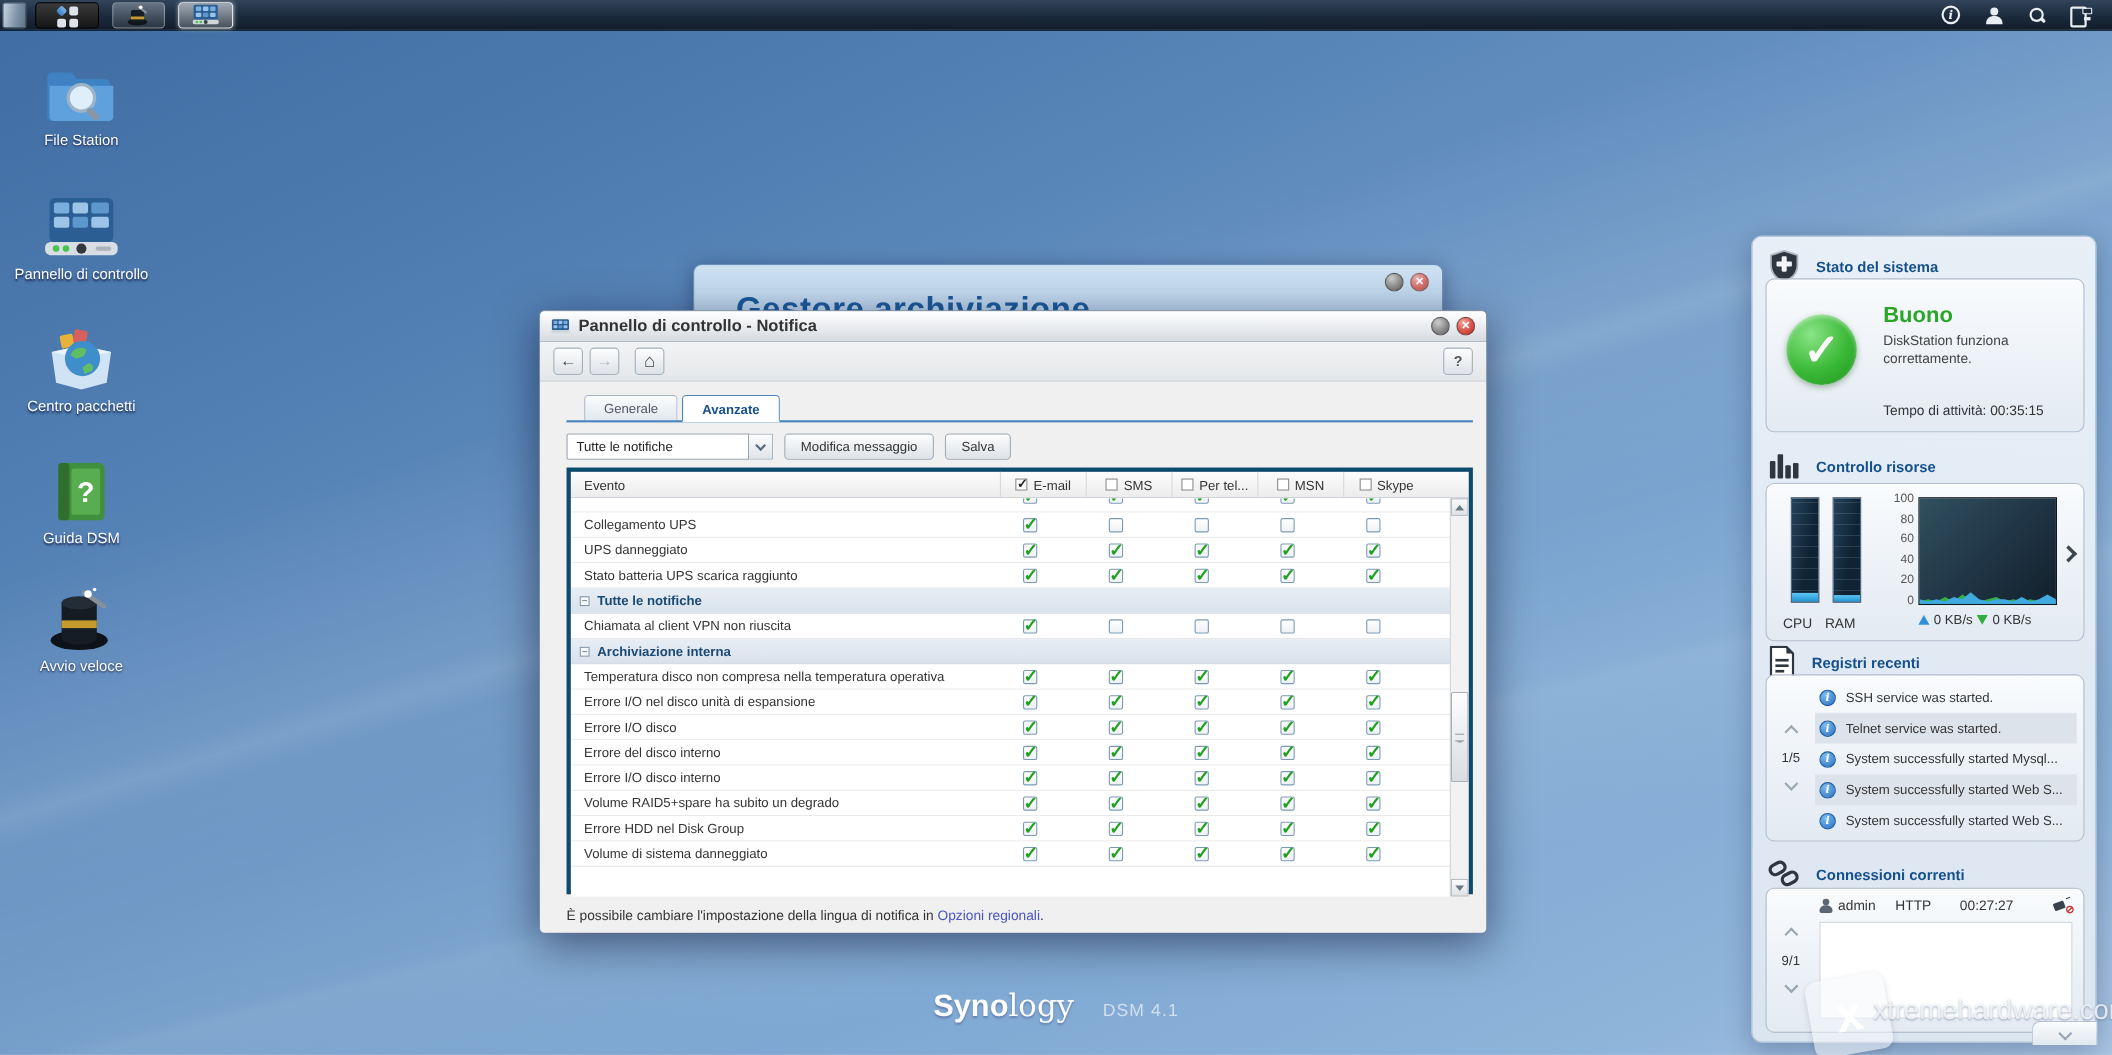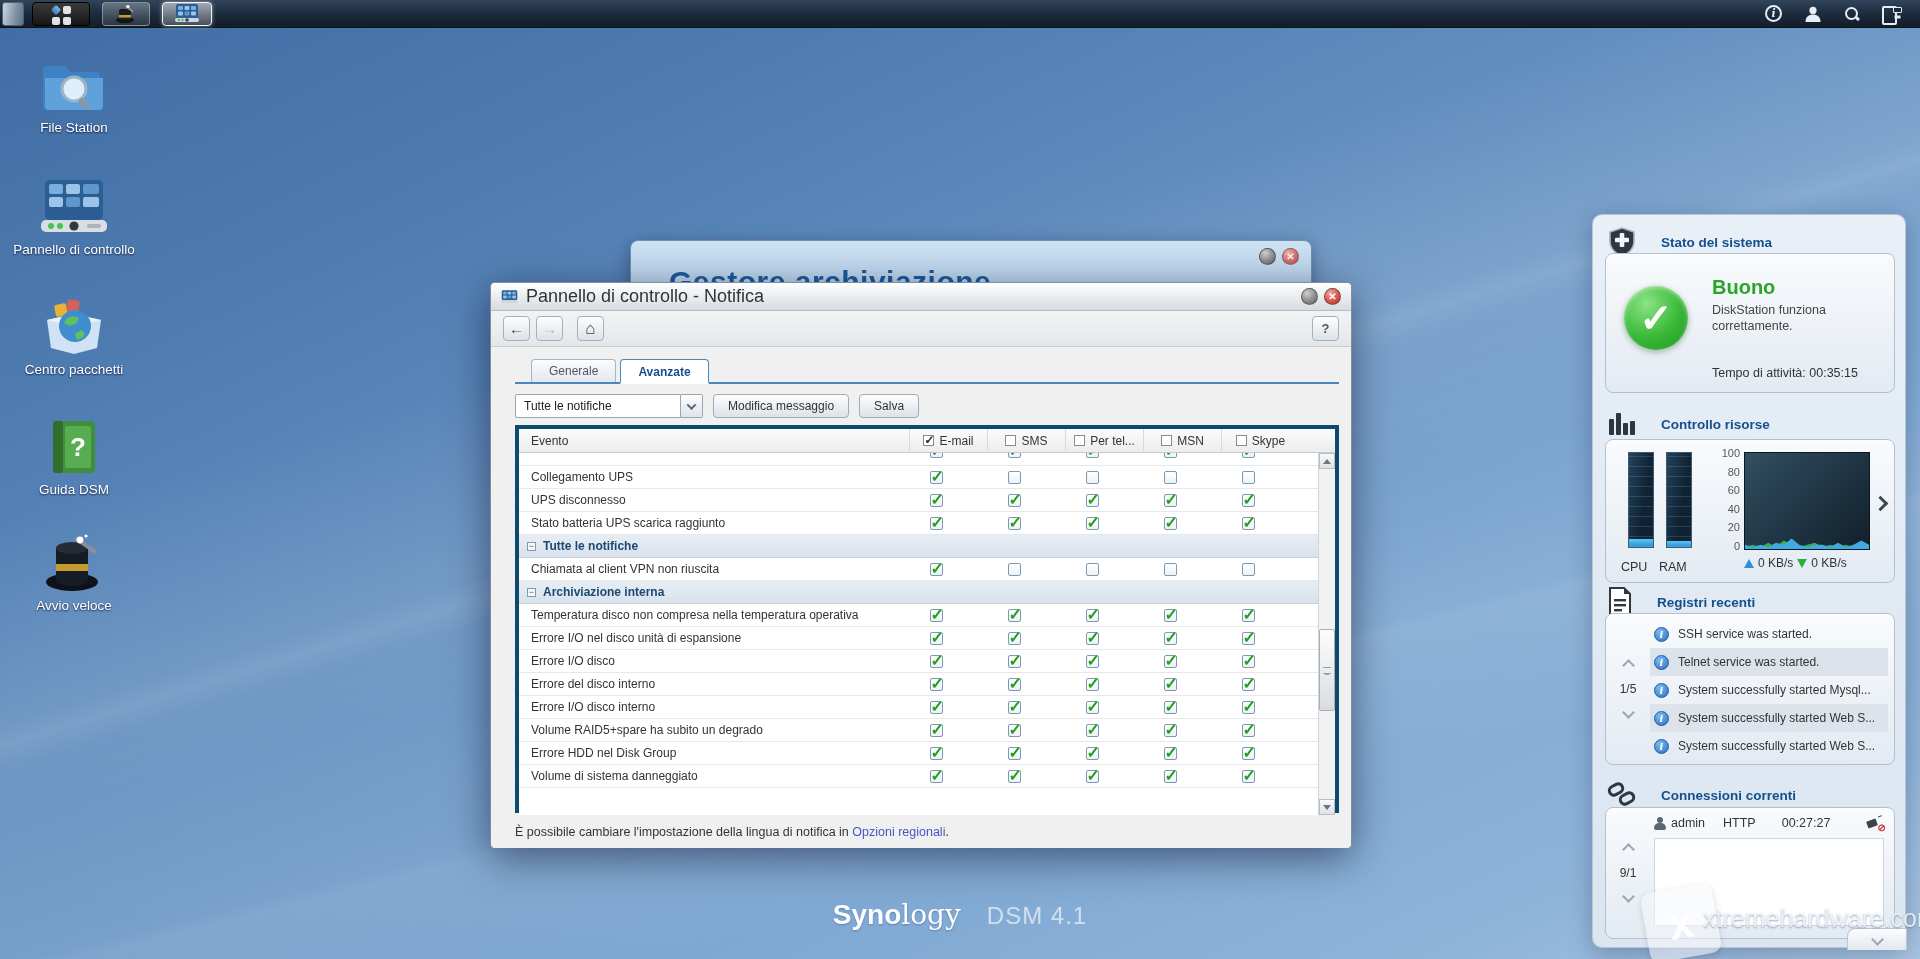"Stato del sistema" .sechead { gap: 24px -> 14px }
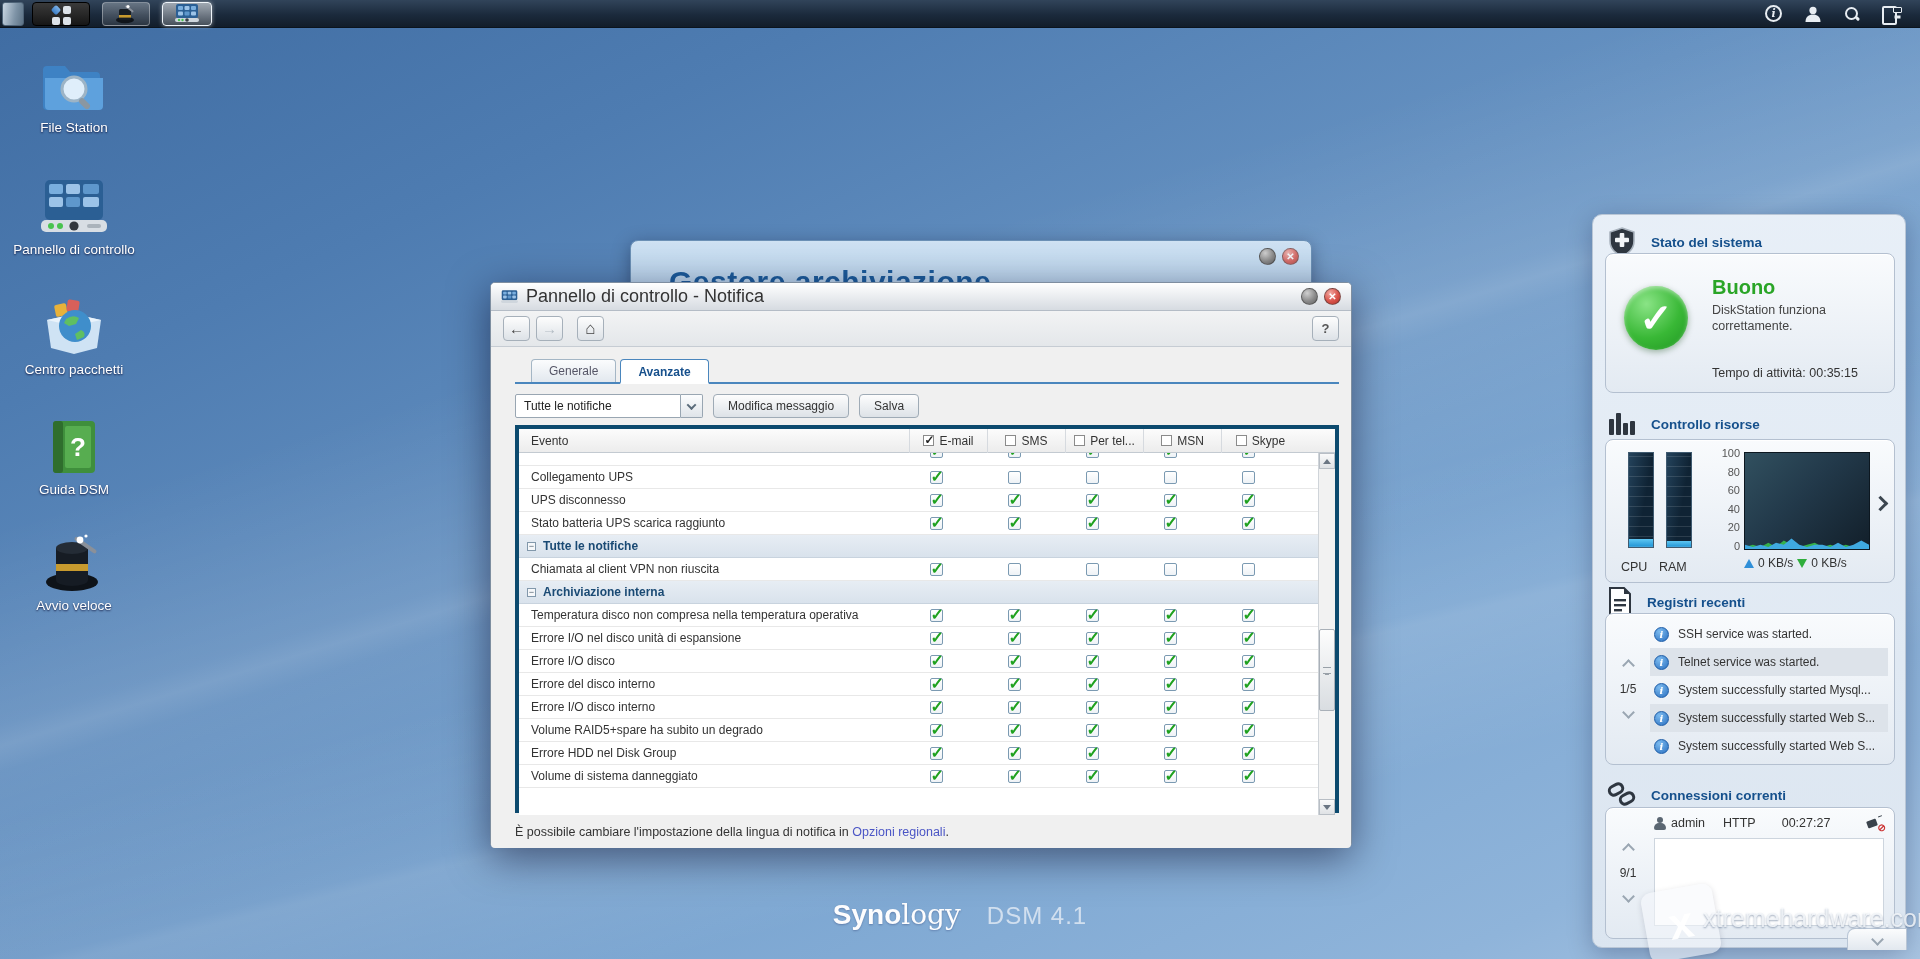"Pannello di controllo - Notifica" .titlebar .wtitle { font-size: 18px -> 15px; font-weight: normal -> bold }
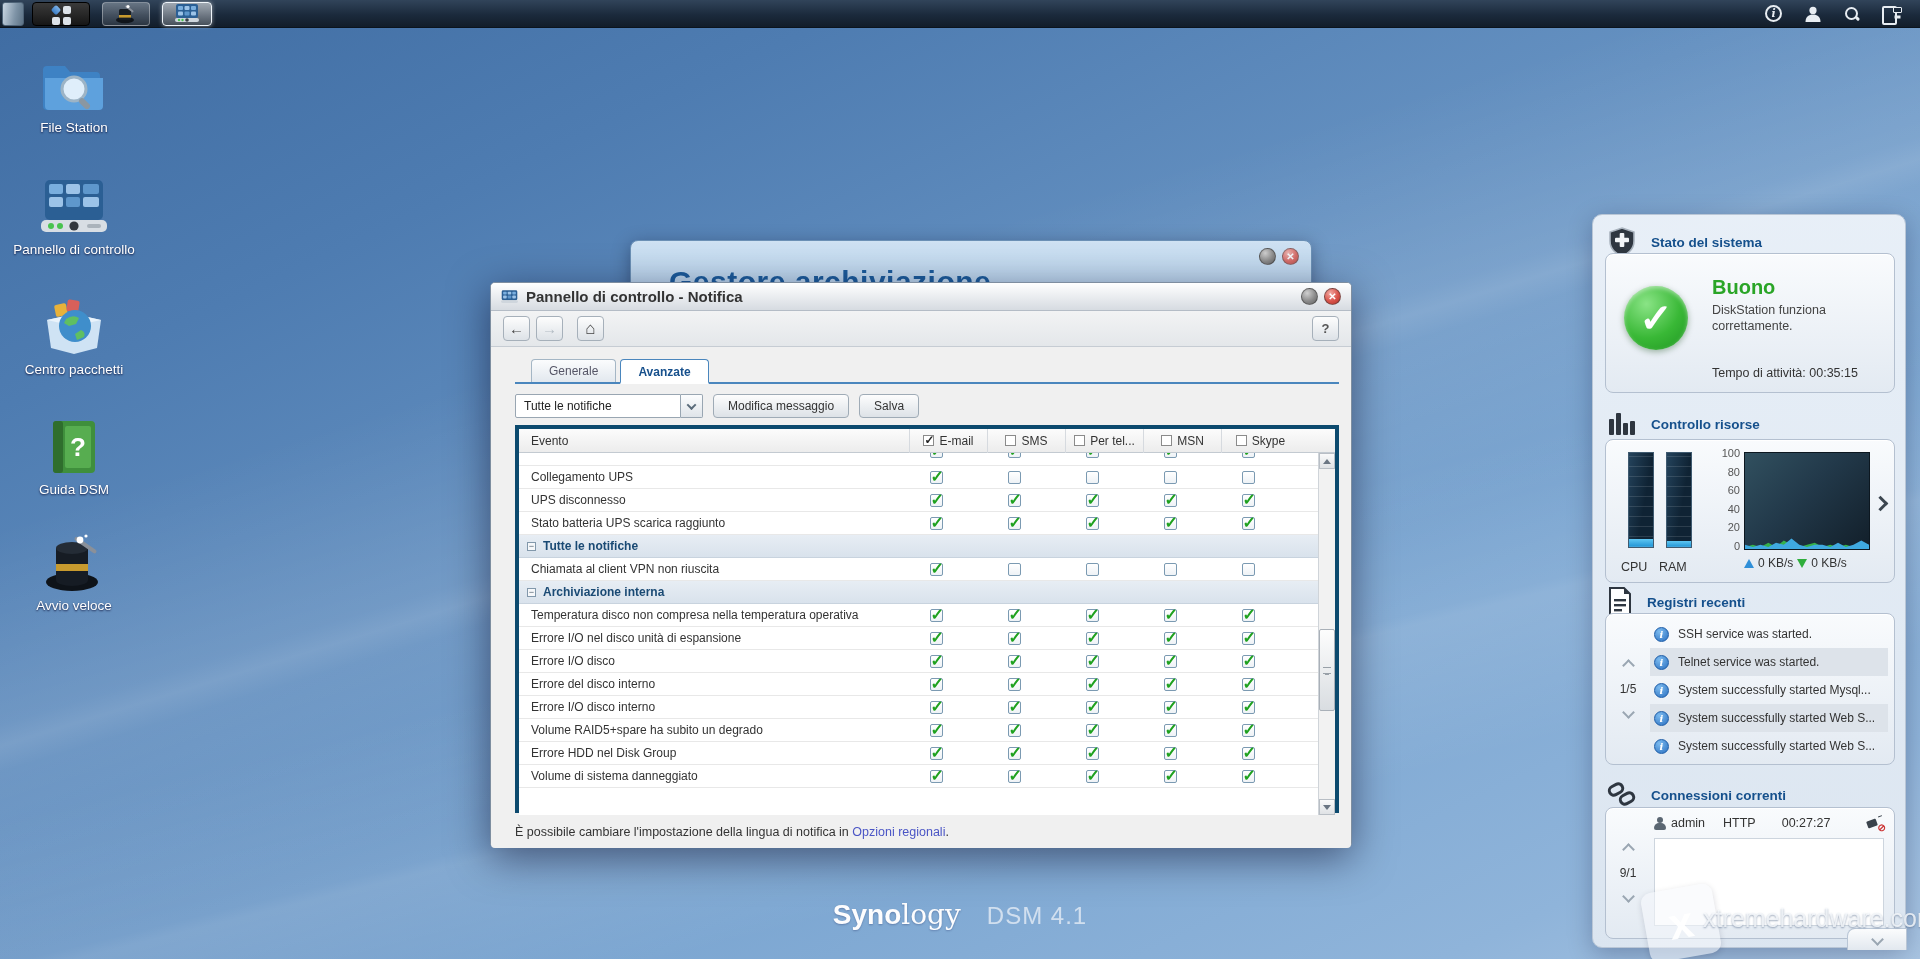"UPS disconnesso" div.rlabel { text: disconnesso -> danneggiato }
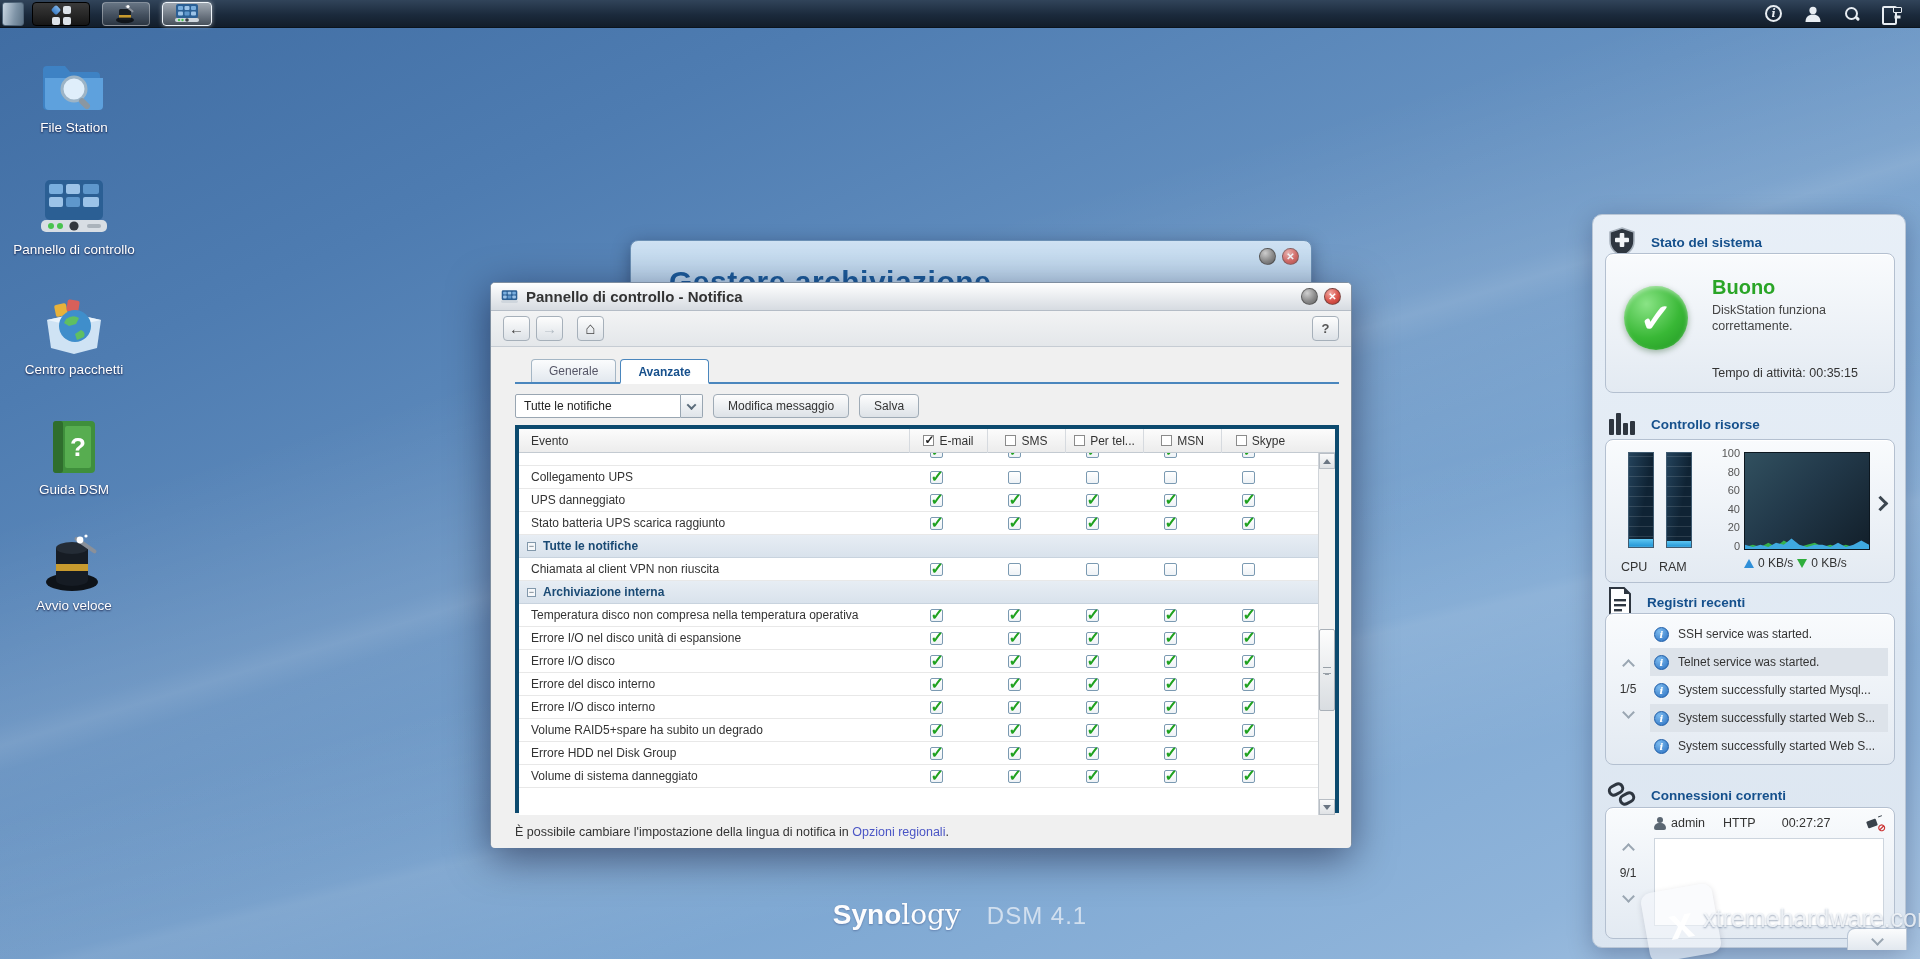"DSM 4.1" .dsm-logo .ver { font-size: 24px -> 16px }
